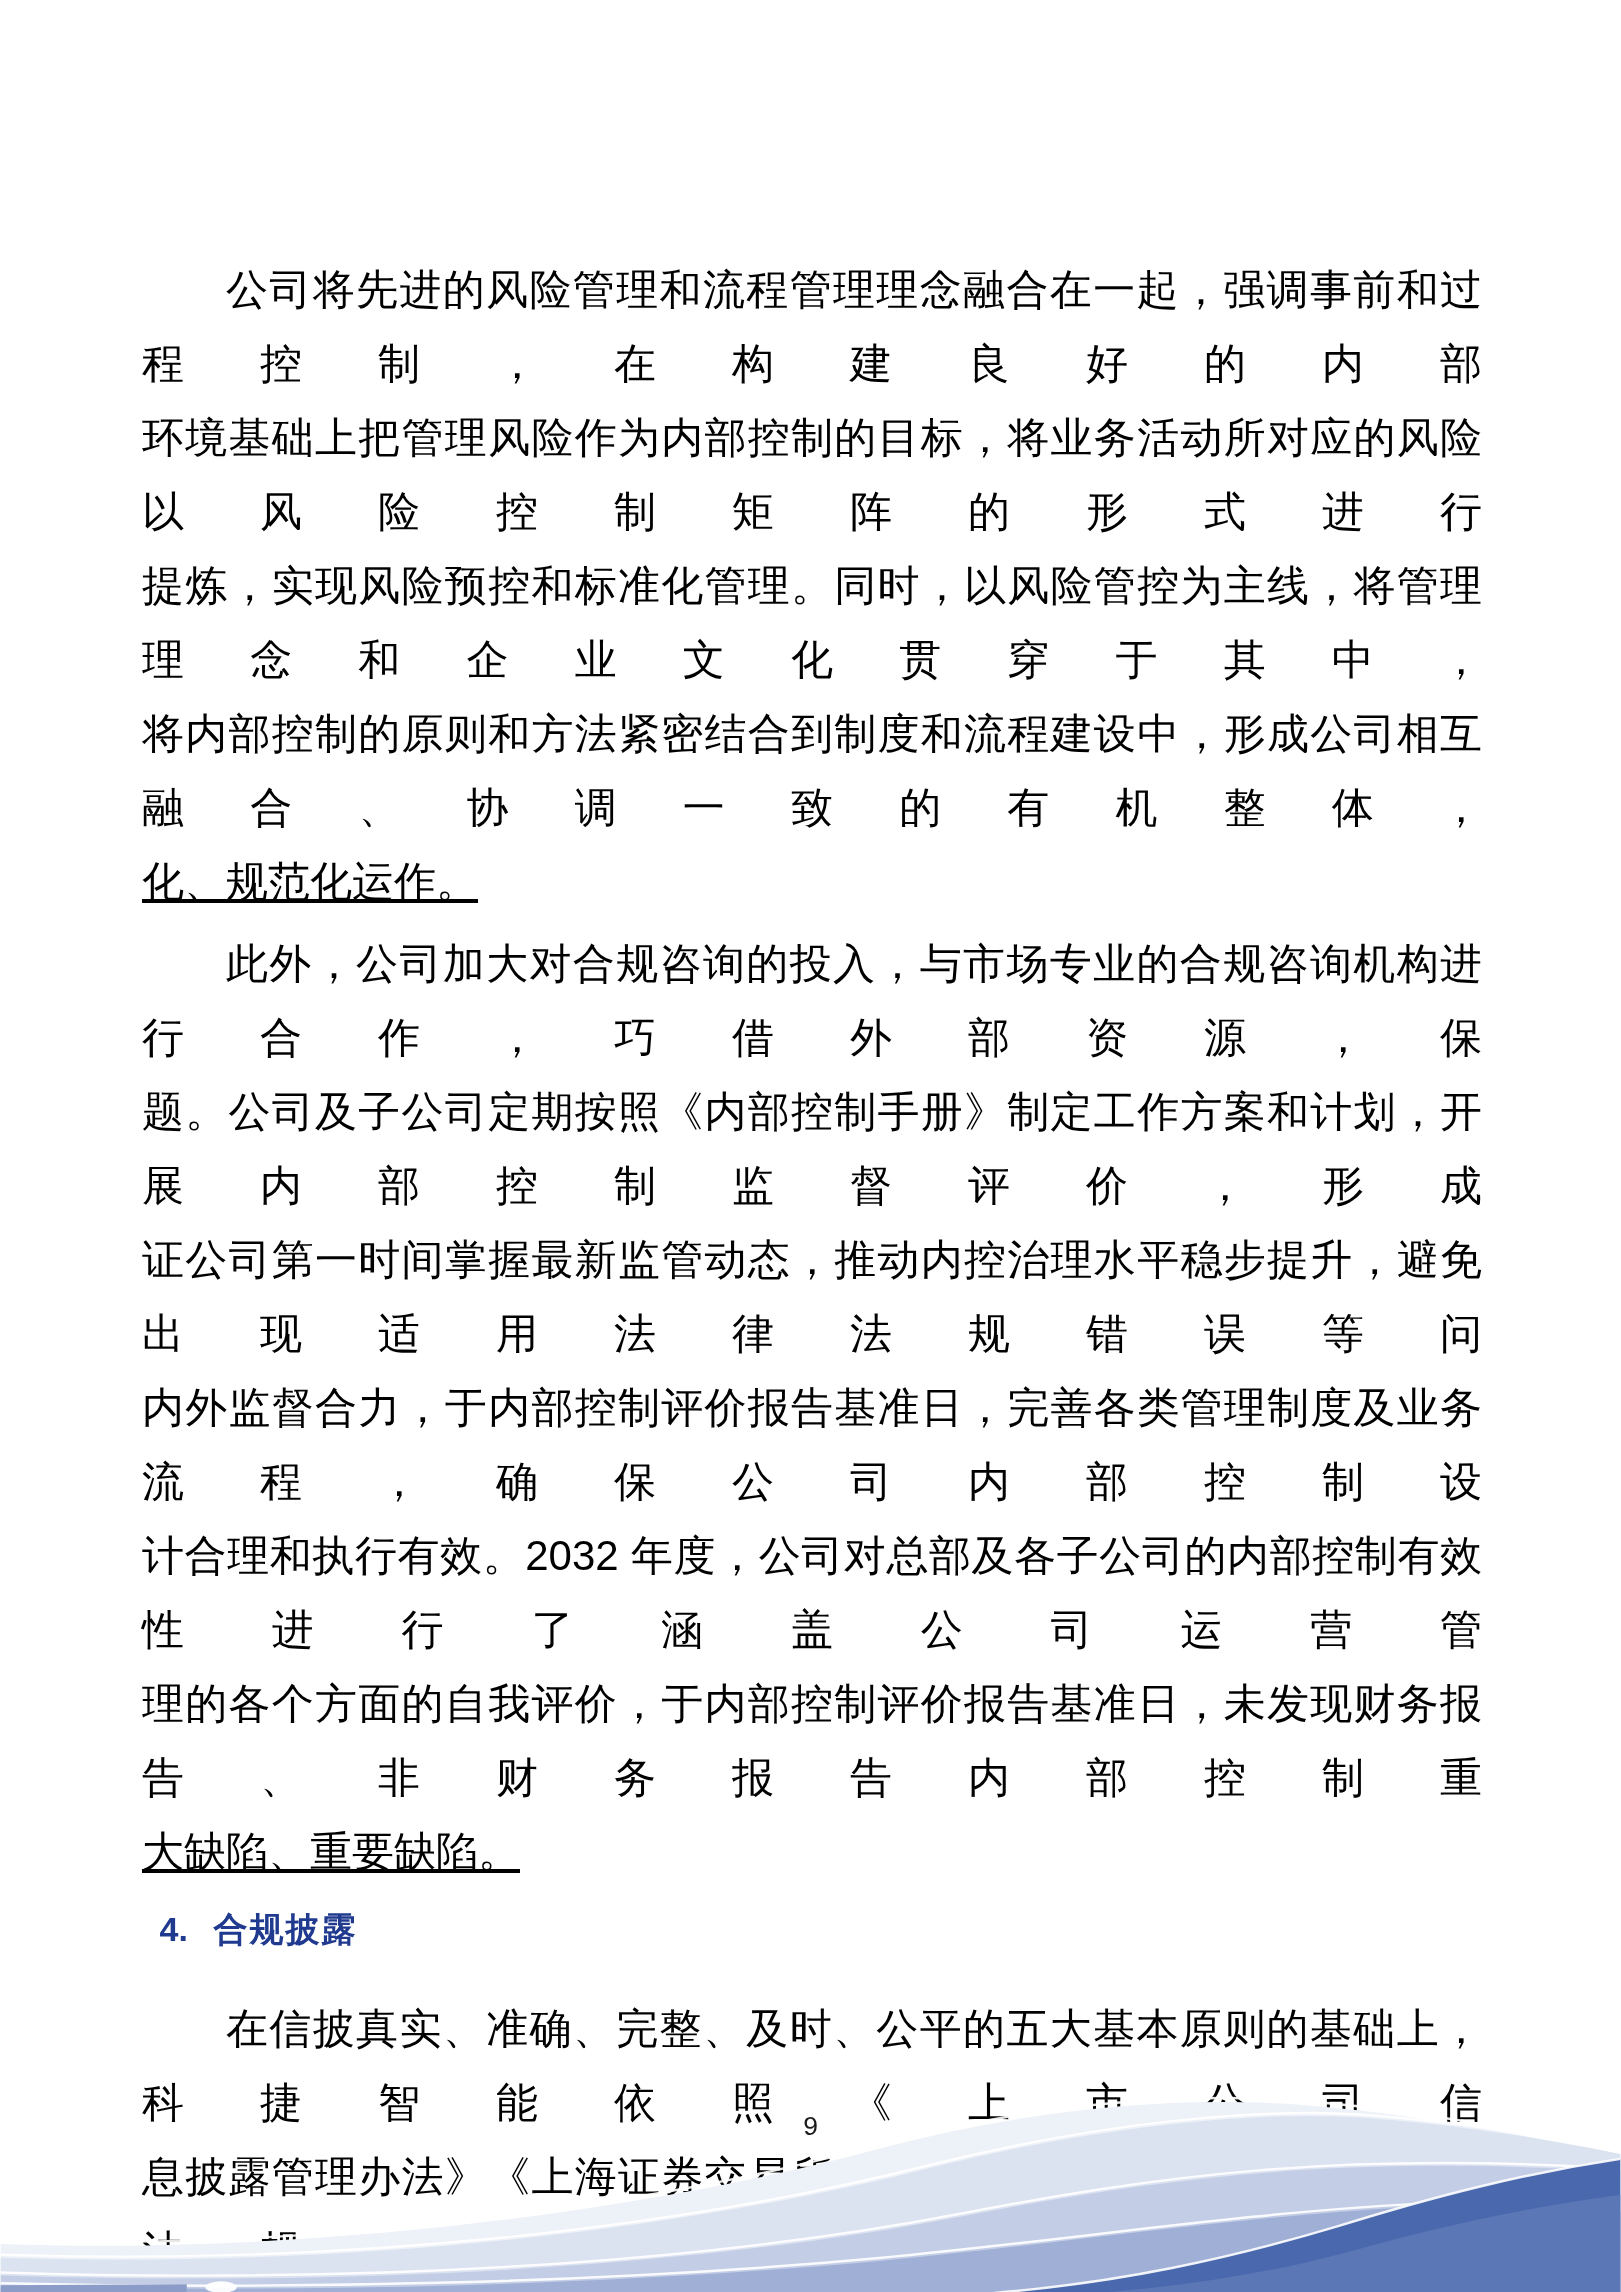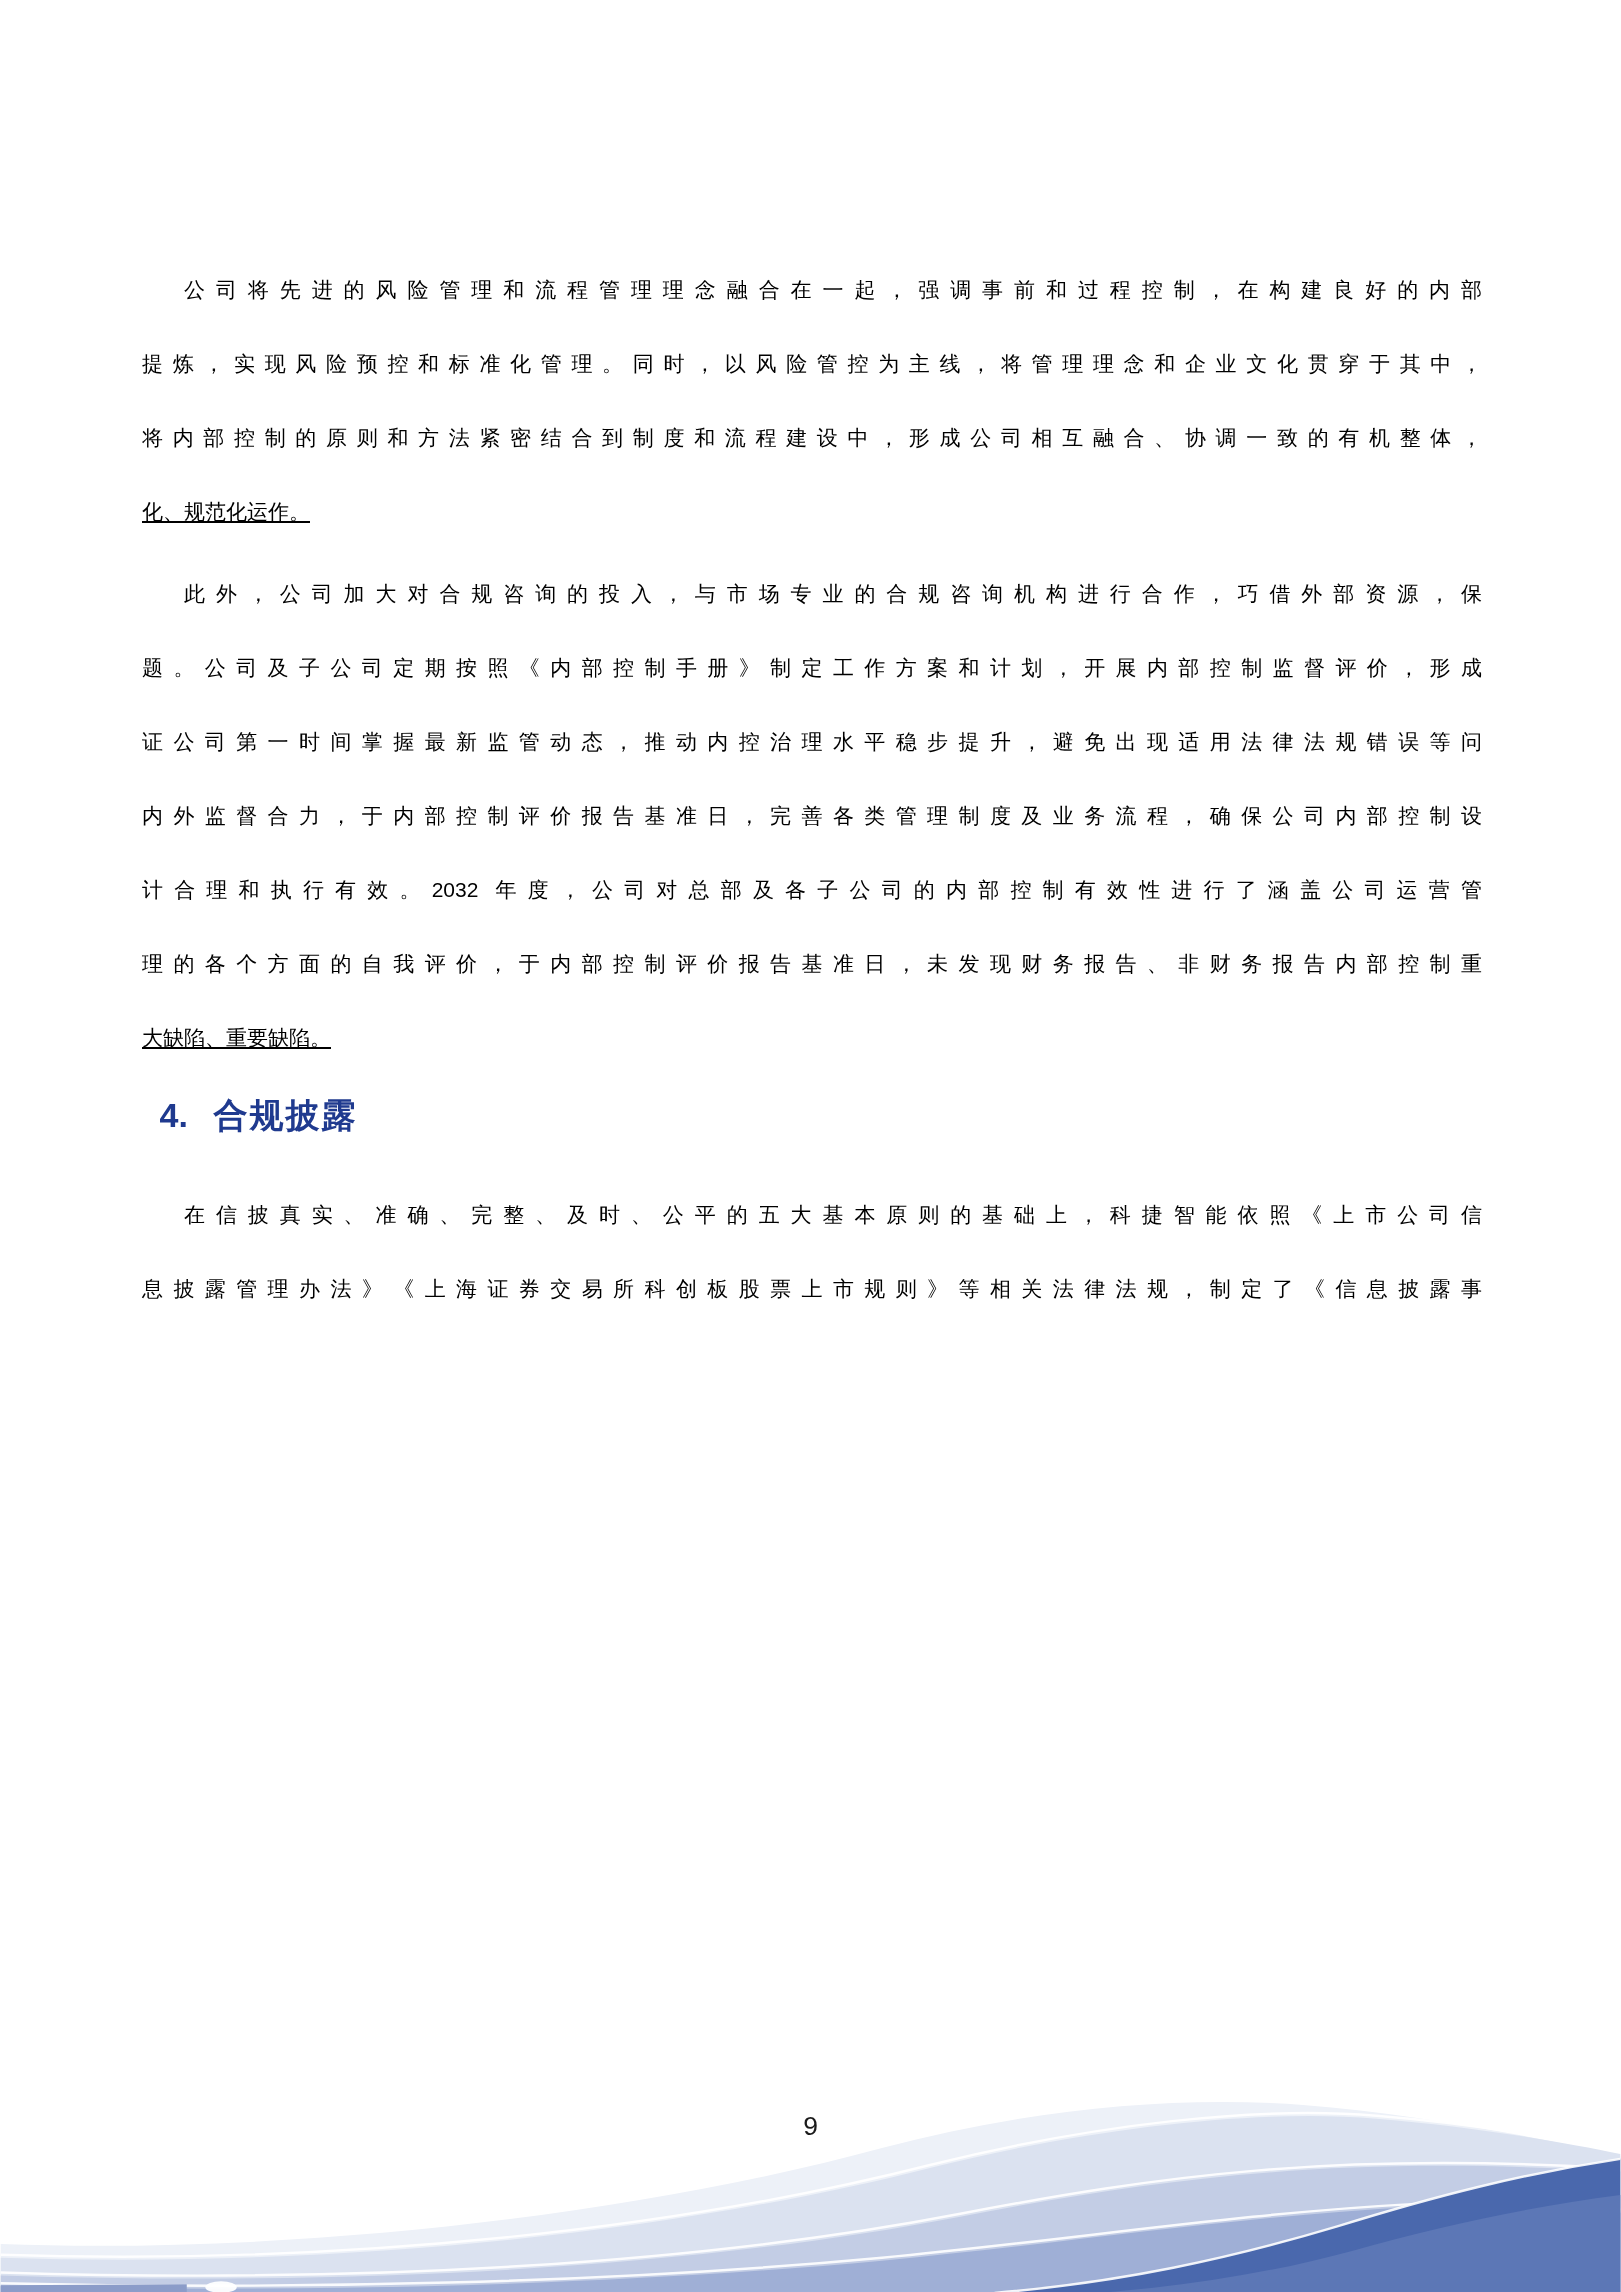"公司将先进的风险管理和流程管理理念融合在一起，强调事前和过程控制，在构建良好的内" .para { font-size: 21px -> 42px }
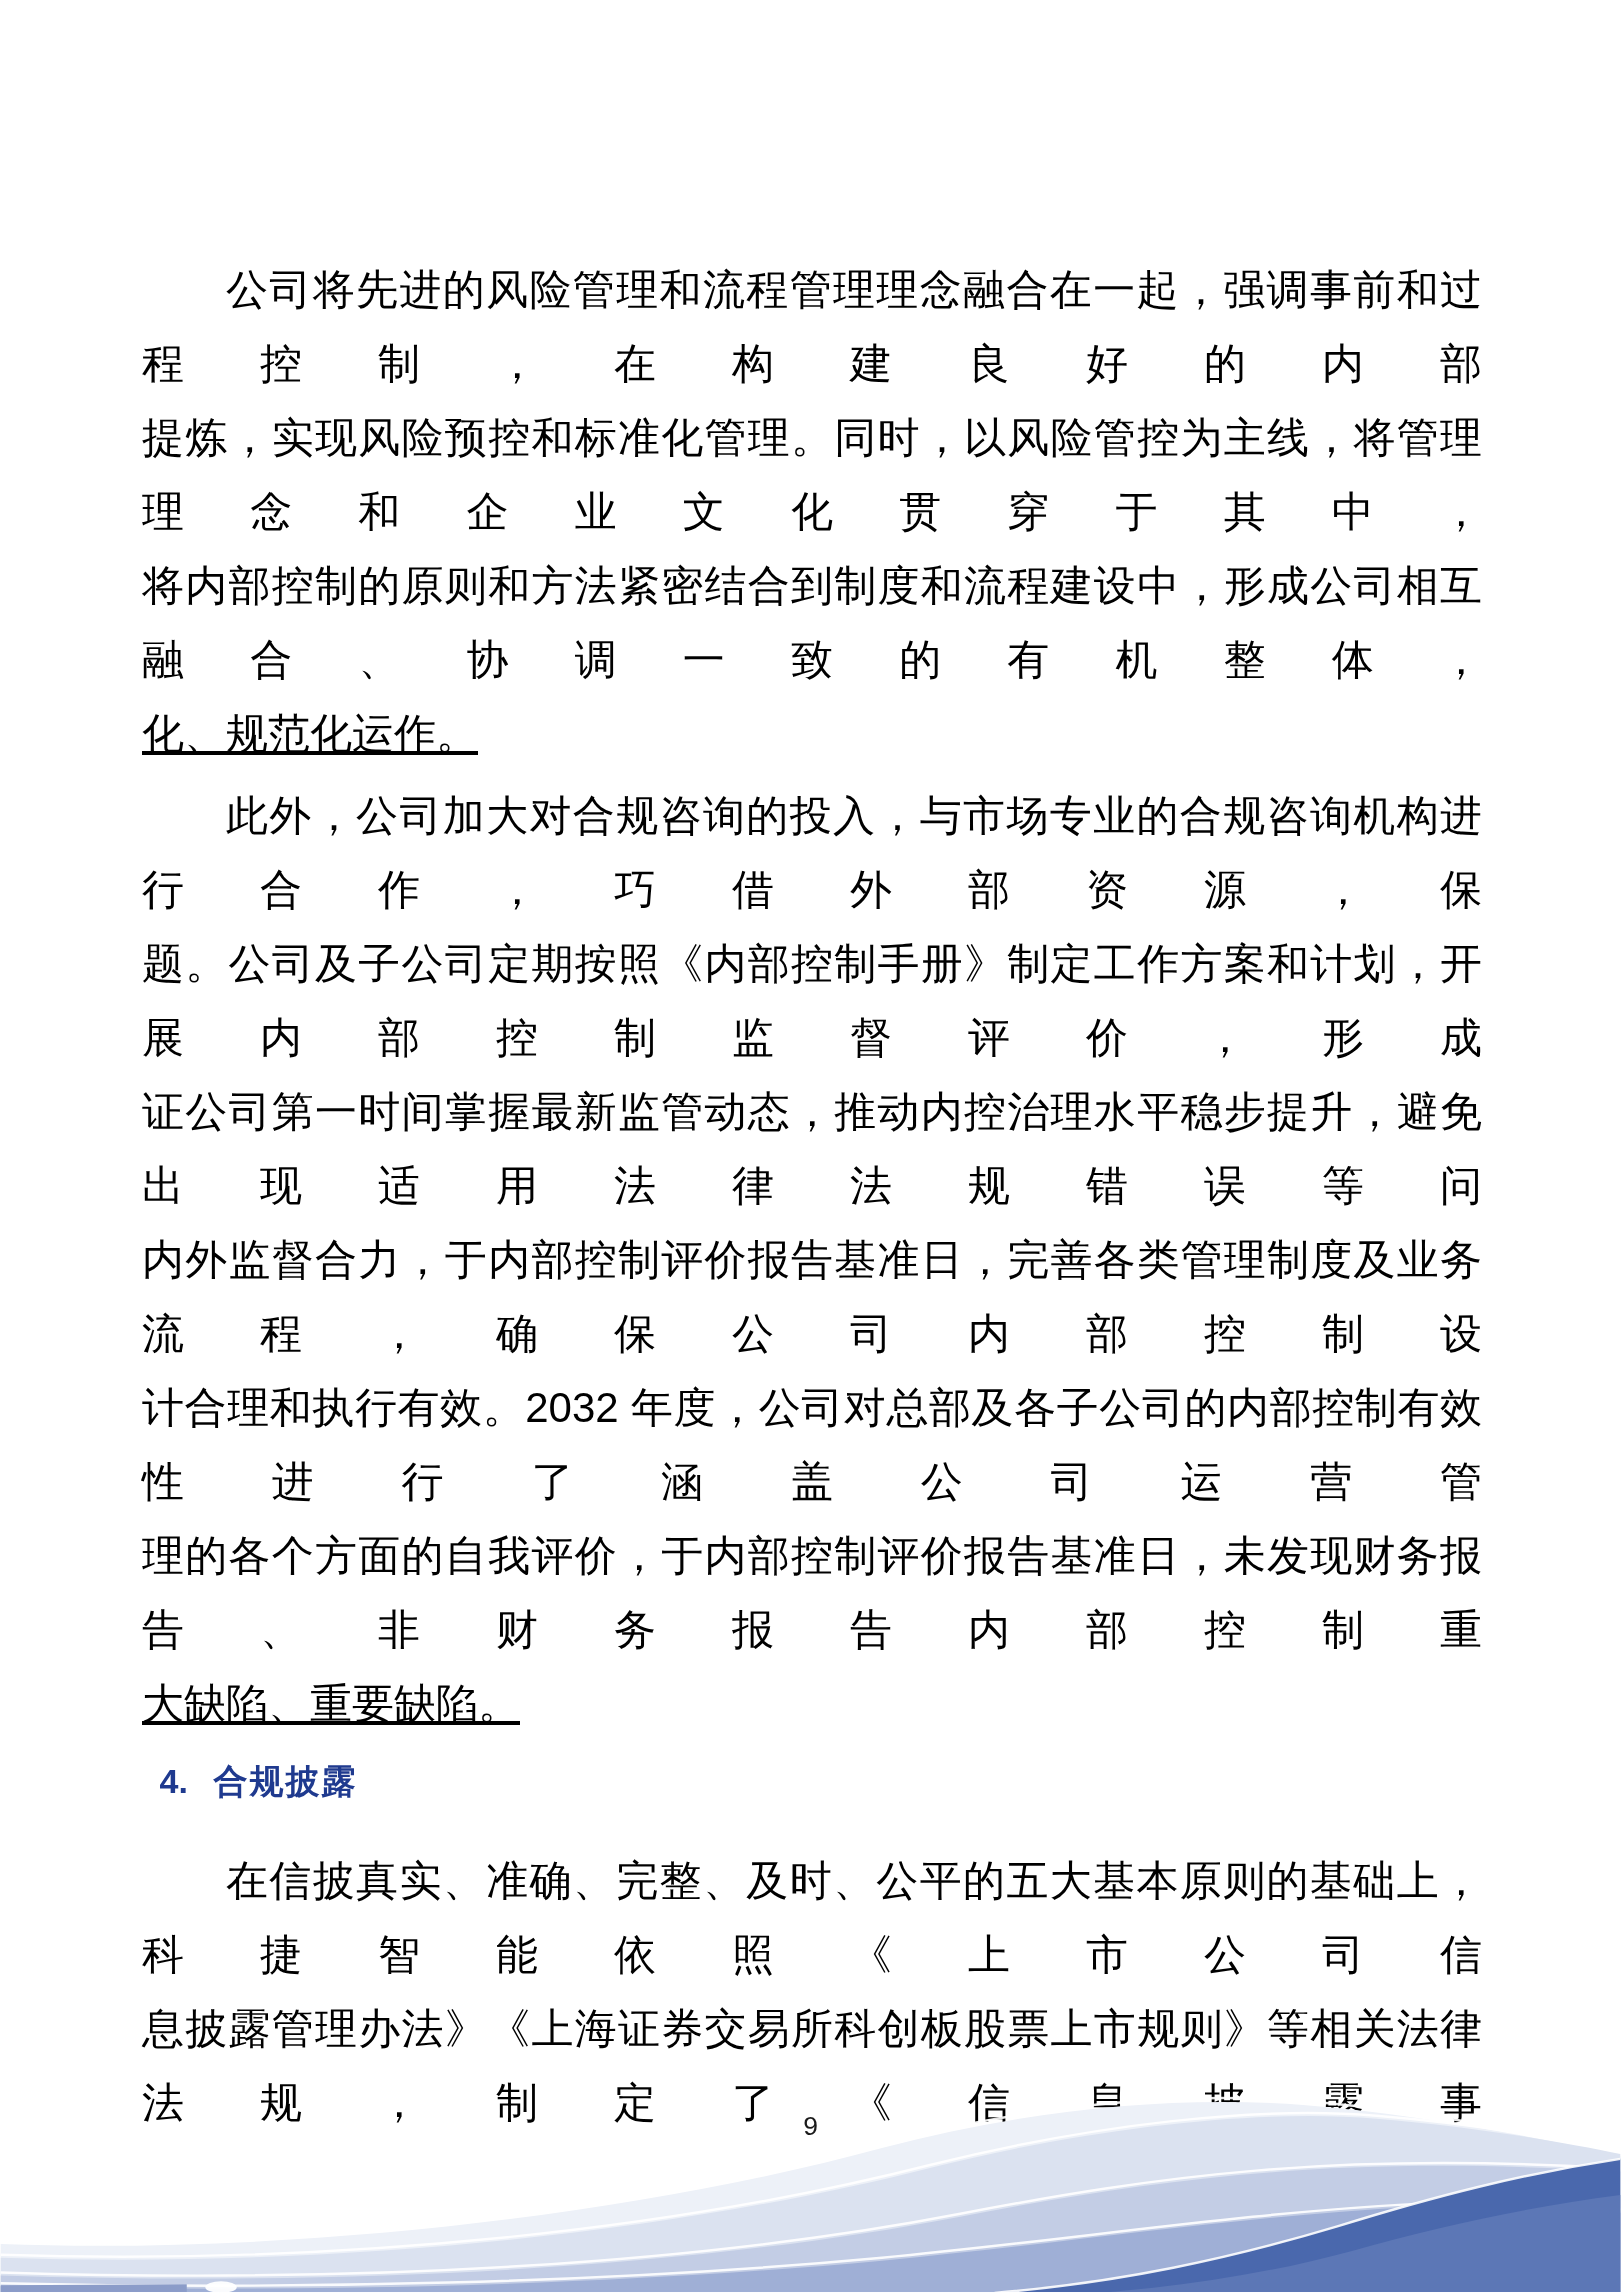"环境基础上把管理风险作为内部控制的目标，将业务活动所对应的风险以风险控制矩阵的形" span.line { html: none -> <span>环境基础上把管理风险作为内部控制的目标，将业务活动所对应的风险以风险控制矩阵的形式进行</span> }
